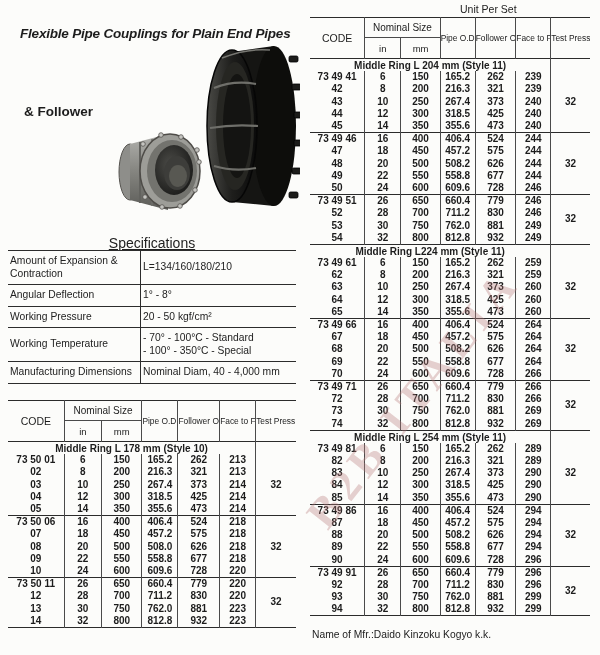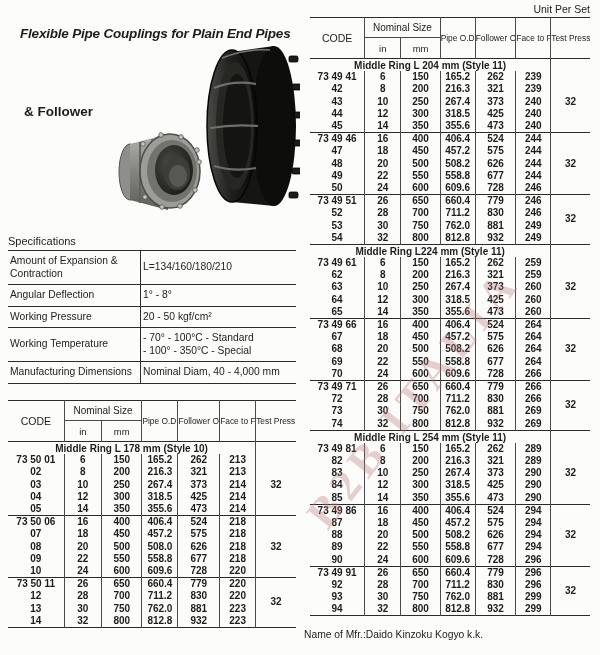"Unit Per Set" .unit-label { text-align: right -> left }
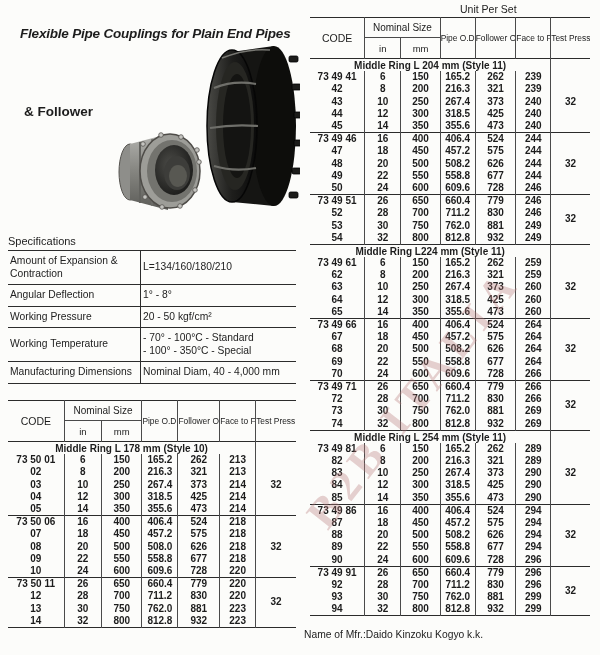"Specifications" .spec-heading { font-size: 11px -> 14px; text-align: none -> center; text-decoration: none -> underline }
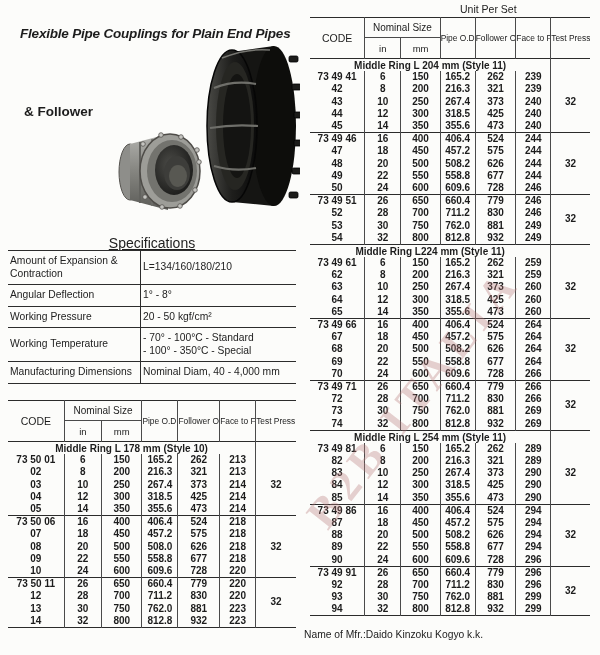"Name of Mfr.:Daido Kinzoku Kogyo" .mfr-label { left: 304px -> 312px }
